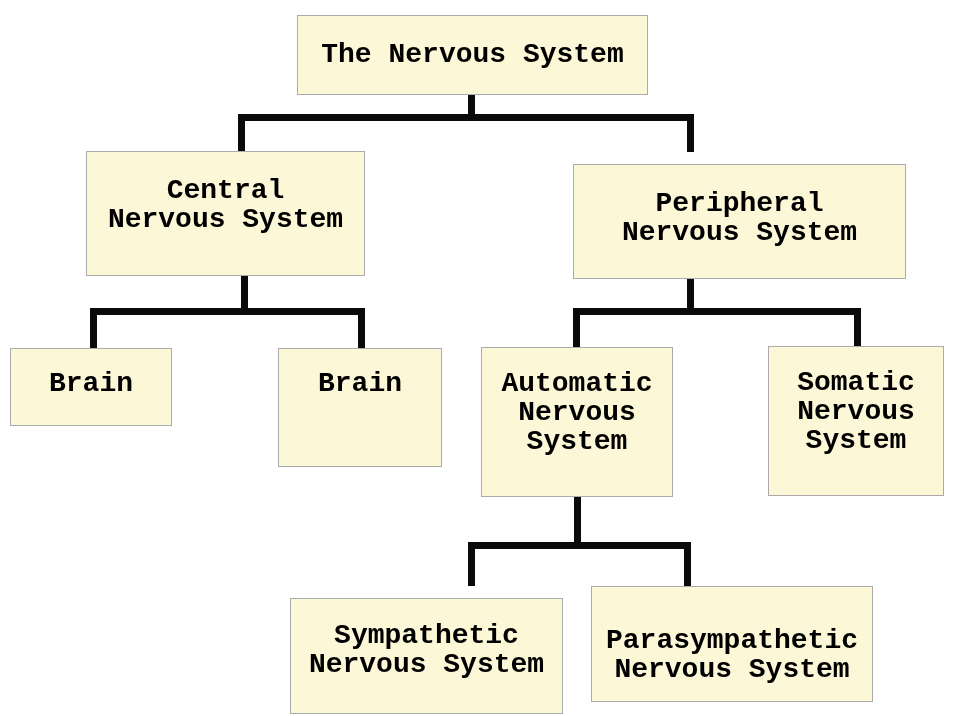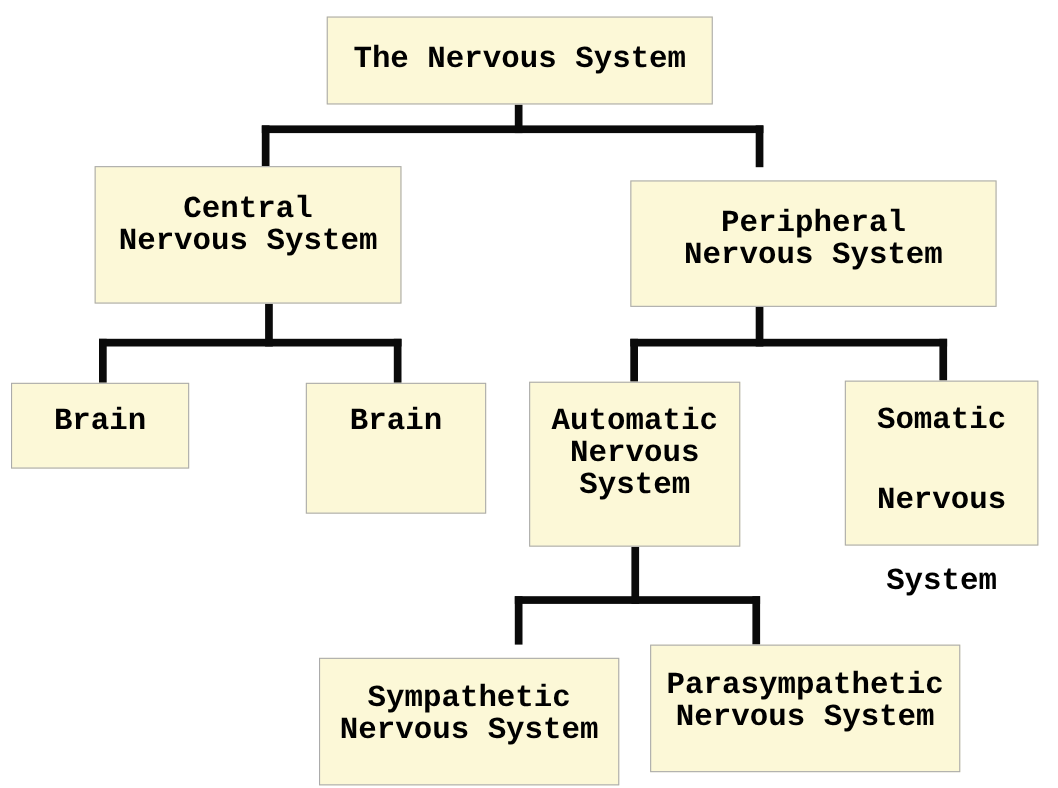"Somatic" #node-somatic { gap: 44px -> none }
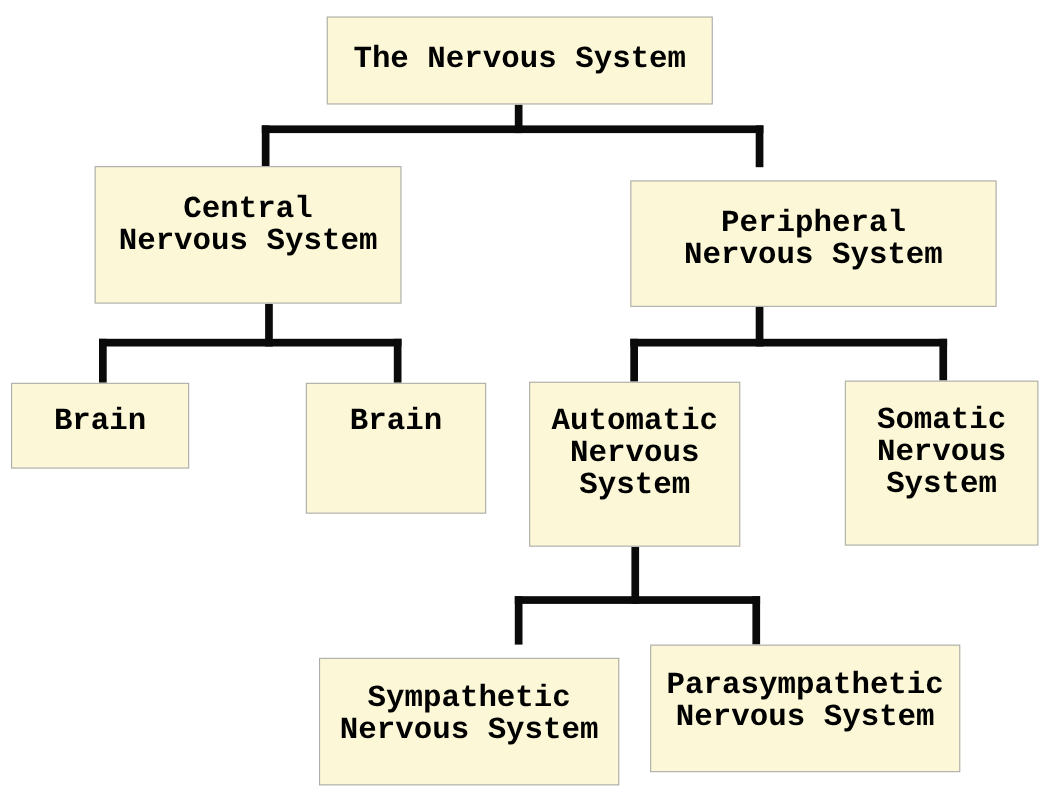"Parasympathetic" #node-parasympathetic { justify-content: none -> center }
